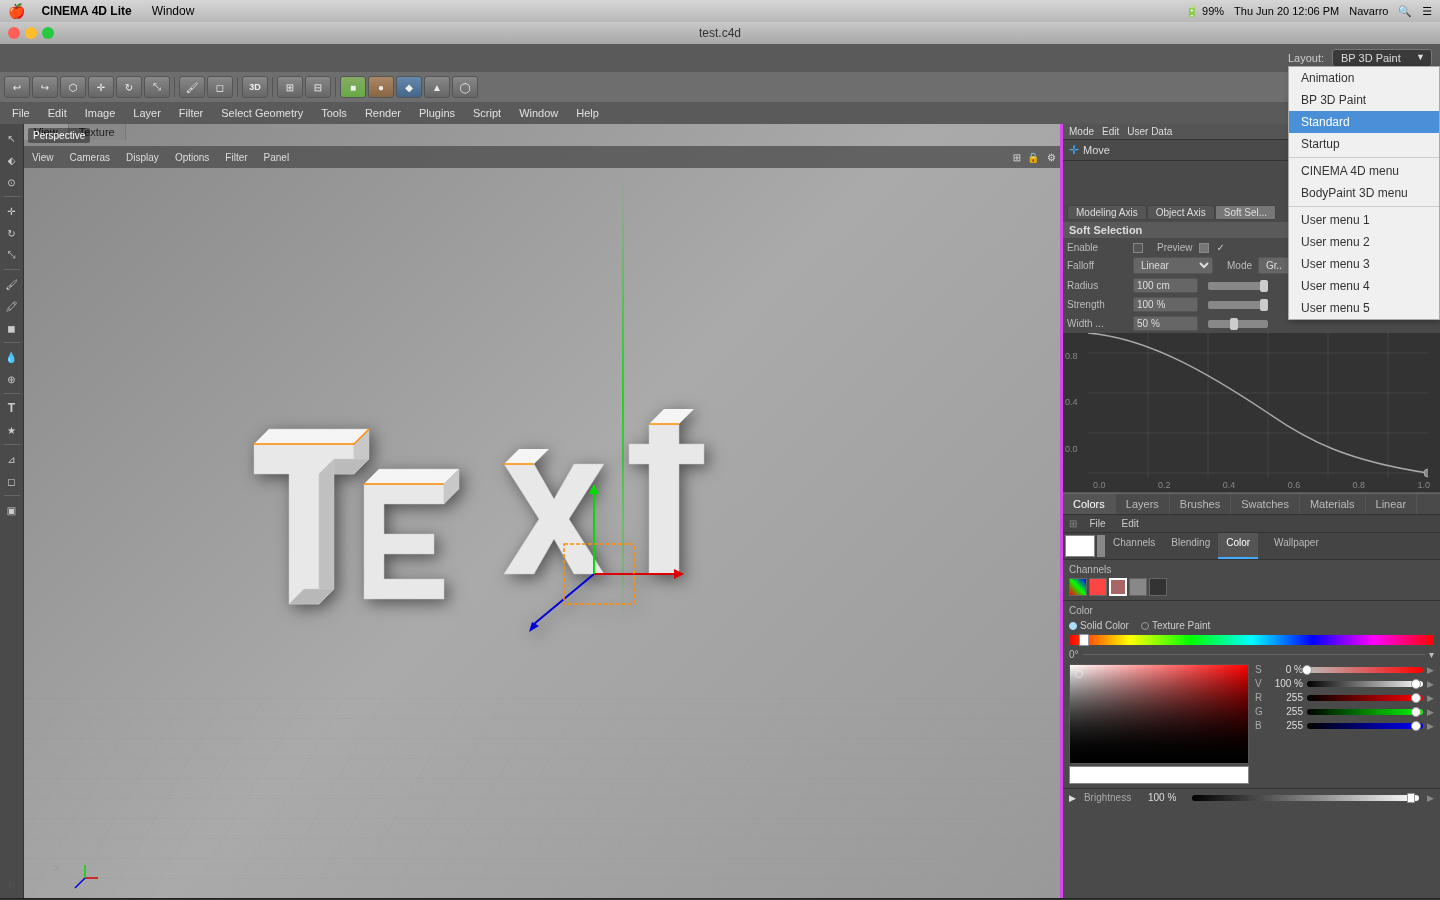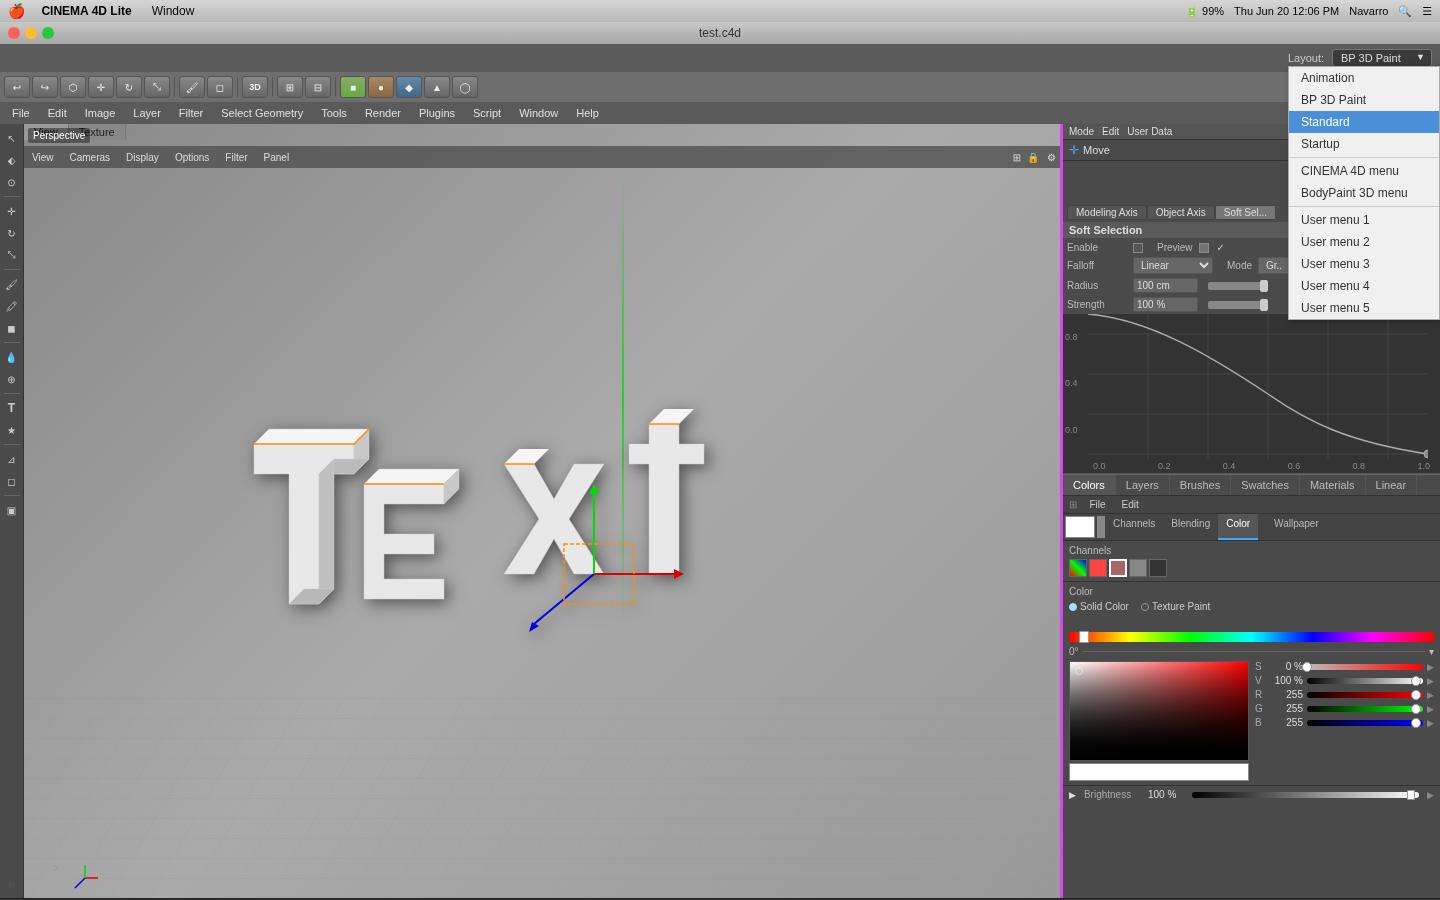"Width ..." div.panel-row { html: none -> <div> <span>Width ...</span> <input> <div> <div></div> </div> </div> }
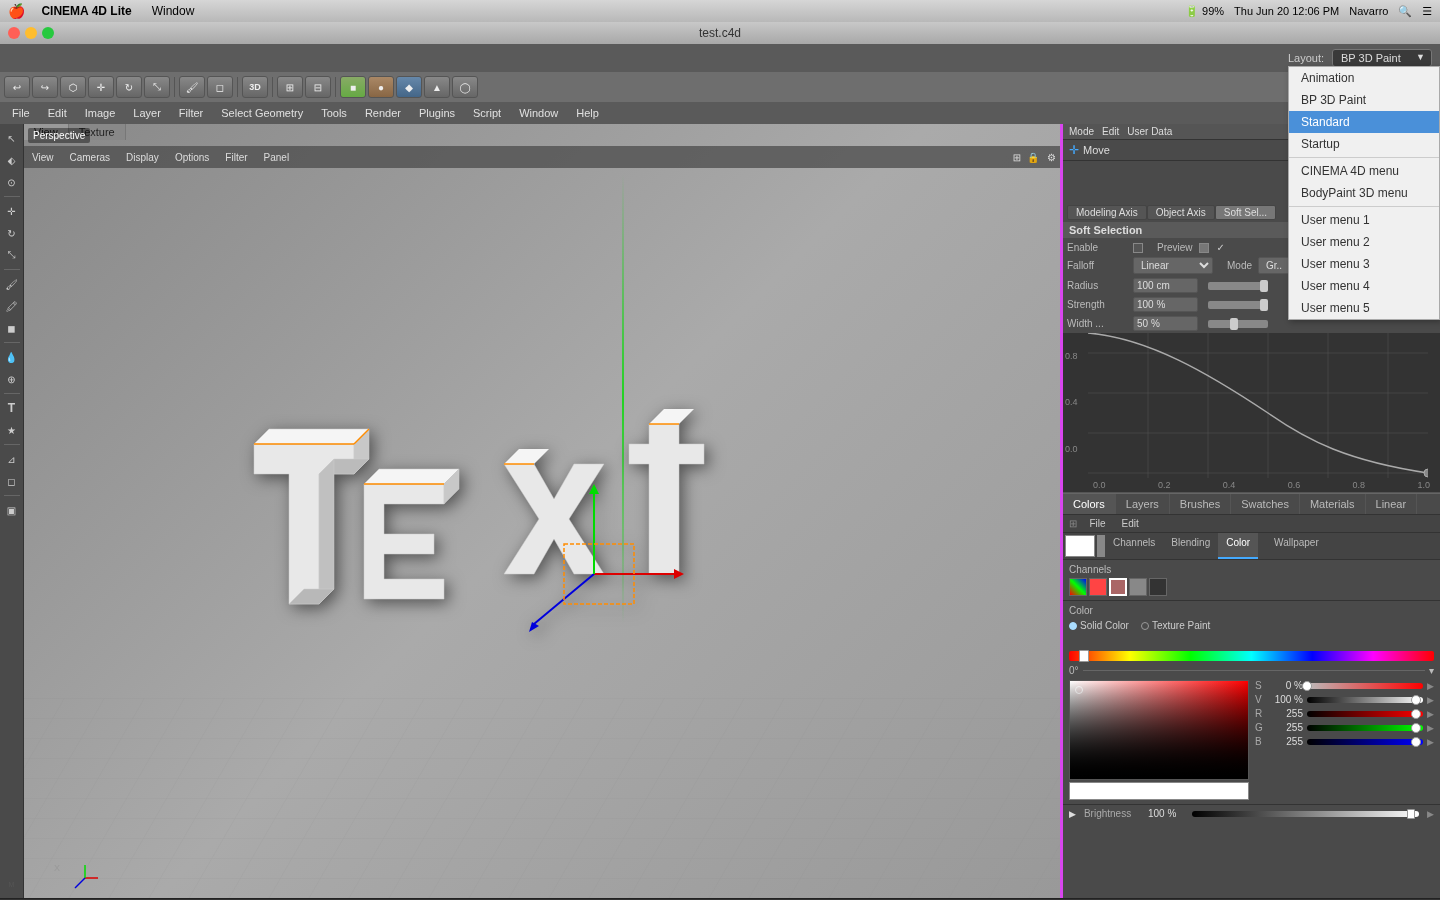"Solid Color" div { margin-bottom: 20px -> 4px }
